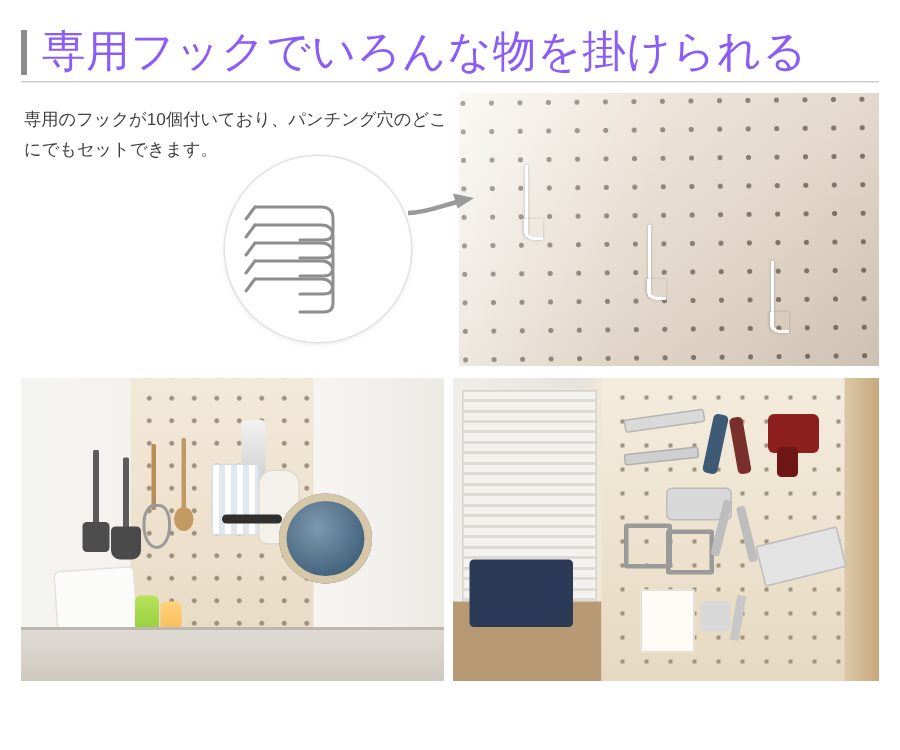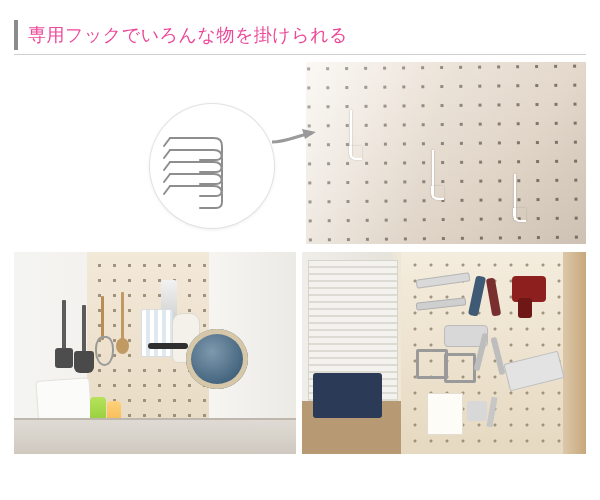"専用フックでいろんな物を掛けられる" .heading .title { color: #ec4899 -> #8b5cf6; font-size: 18px -> 29px }
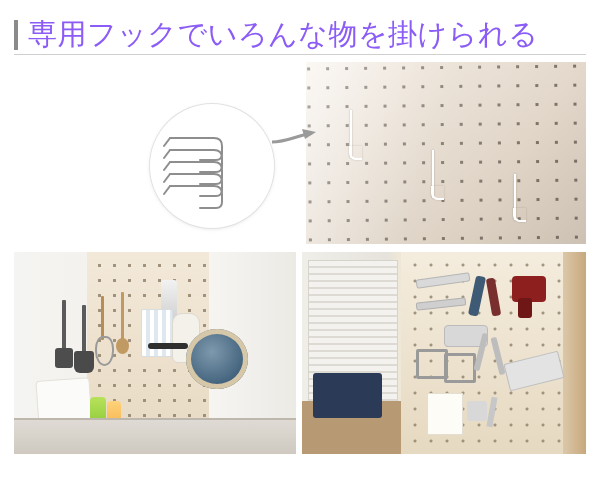"専用のフックが10個付いており、パンチング穴のどこにでもセットできます。" div.intro { html: none -> <div>専用のフックが10個付いており、パンチング穴のどこにでもセットできます。</div> }
